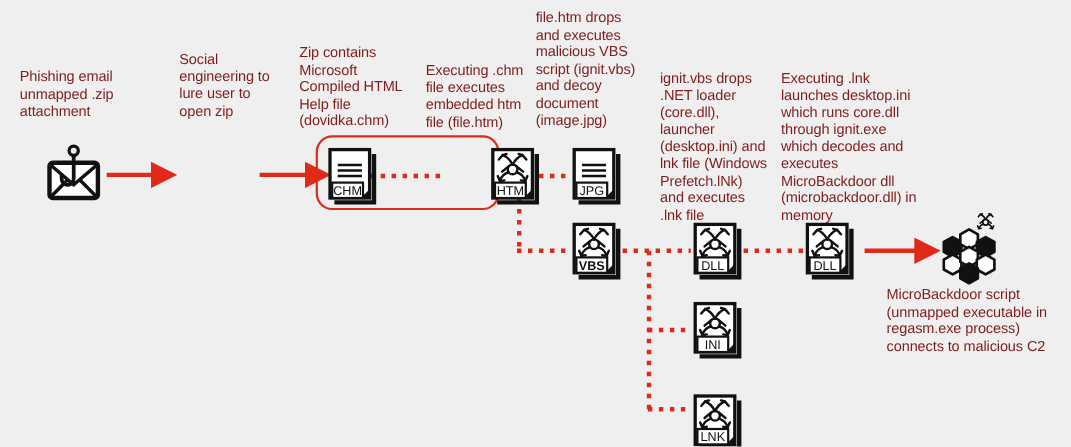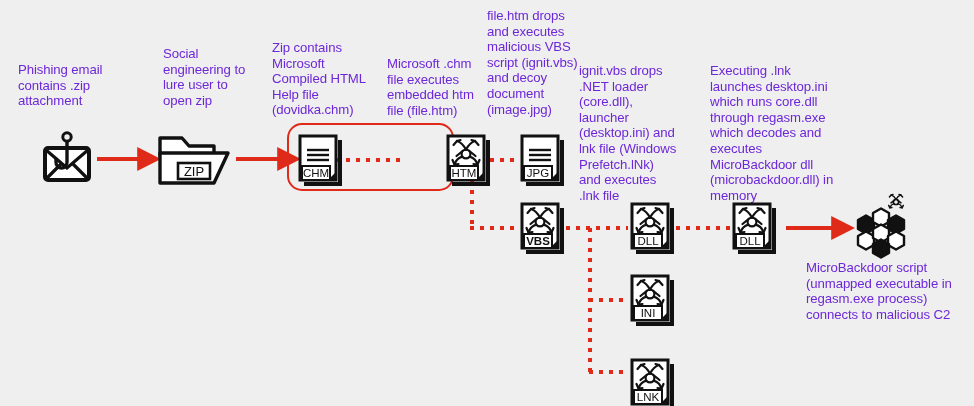"file.htm drops" .caption { color: #6d28d9 -> #7f1d1d }
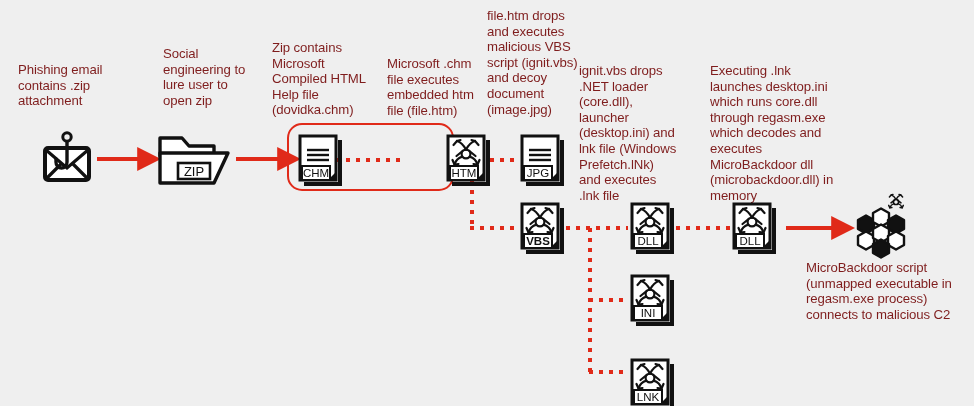"Phishing email" div.caption { text: contains -> unmapped }
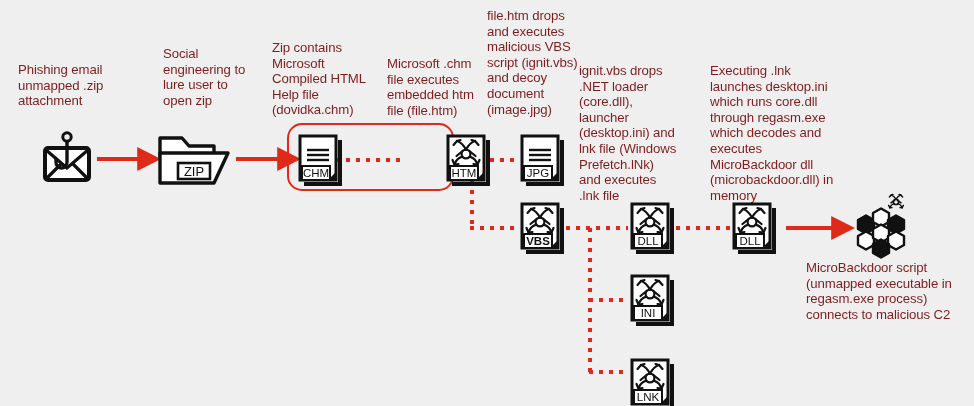"Microsoft .chm" div.caption { text: Microsoft -> Executing }
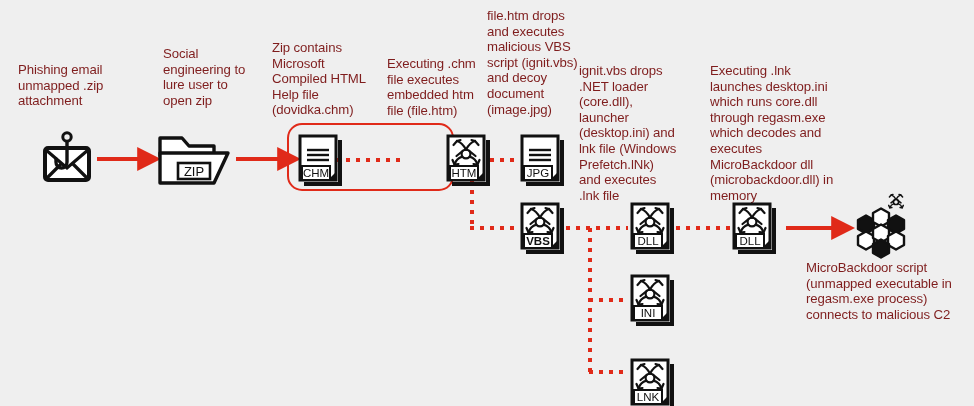"ignit.vbs drops" div.caption { left: 579px -> 600px }
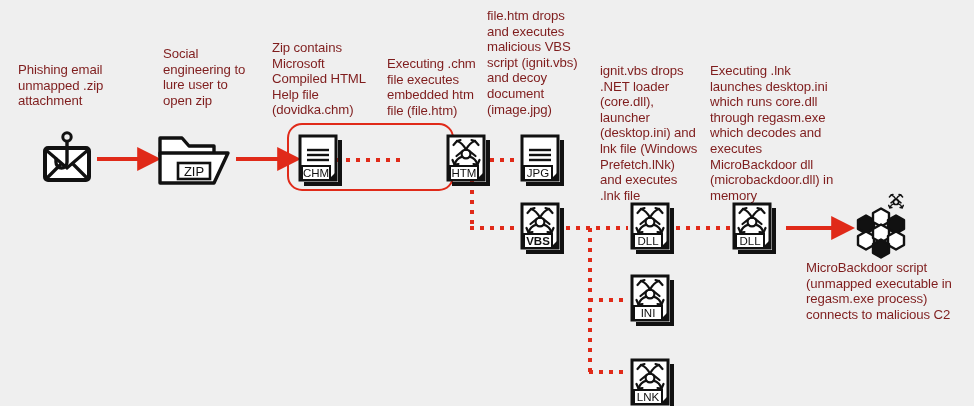"Executing .lnk" div.caption { text: regasm.exe -> ignit.exe }
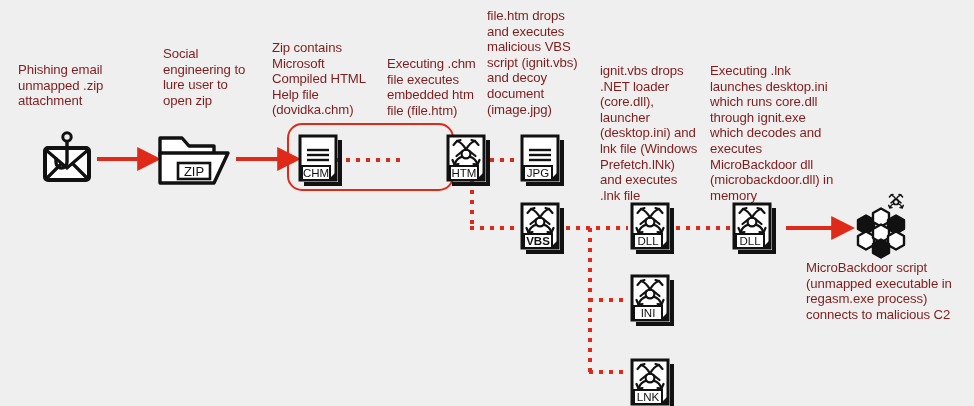"ZIP" div.node { html: <div> <svg> <path></path> <path></path> <rect></rect> <text>ZIP</text> </svg> </div> -> none }
